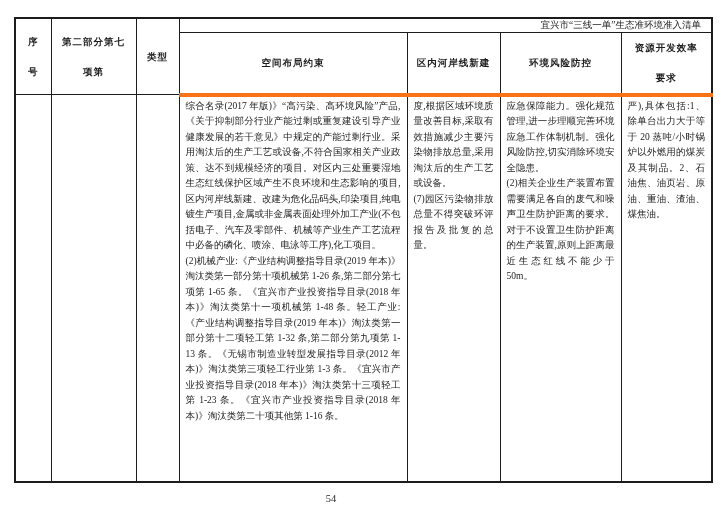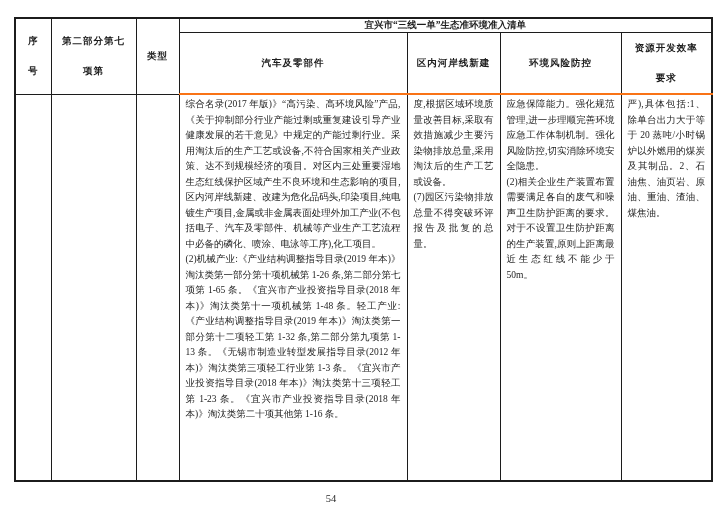"宜兴市“三线一单”生态准环境准入清单" .title-cell { font-weight: bold -> normal; text-align: center -> right }
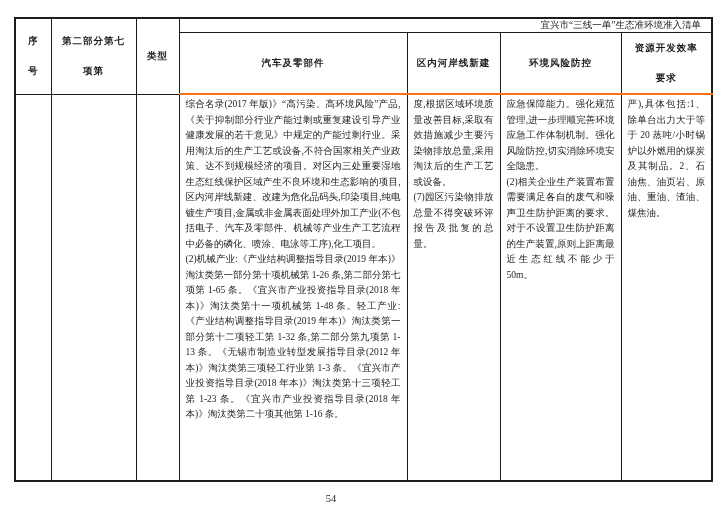"资源开发效率要求" .hdr-row th { border-bottom: 2px solid #f97316 -> 4px solid #f97316 }
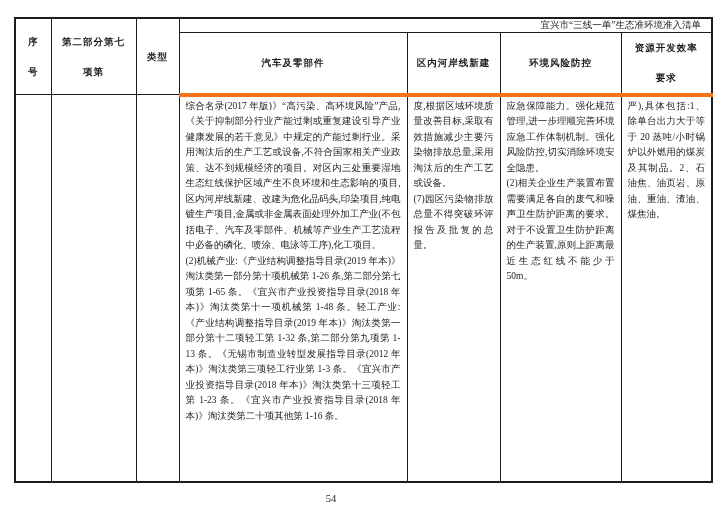"汽车及零部件" th.hdr { text: 汽车及零部件 -> 空间布局约束 }
